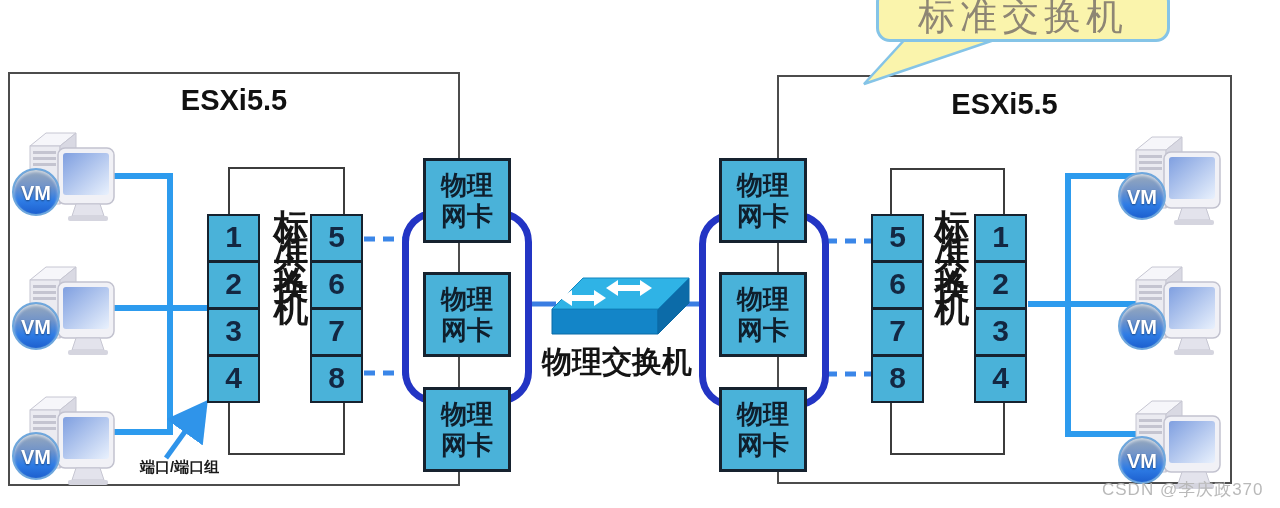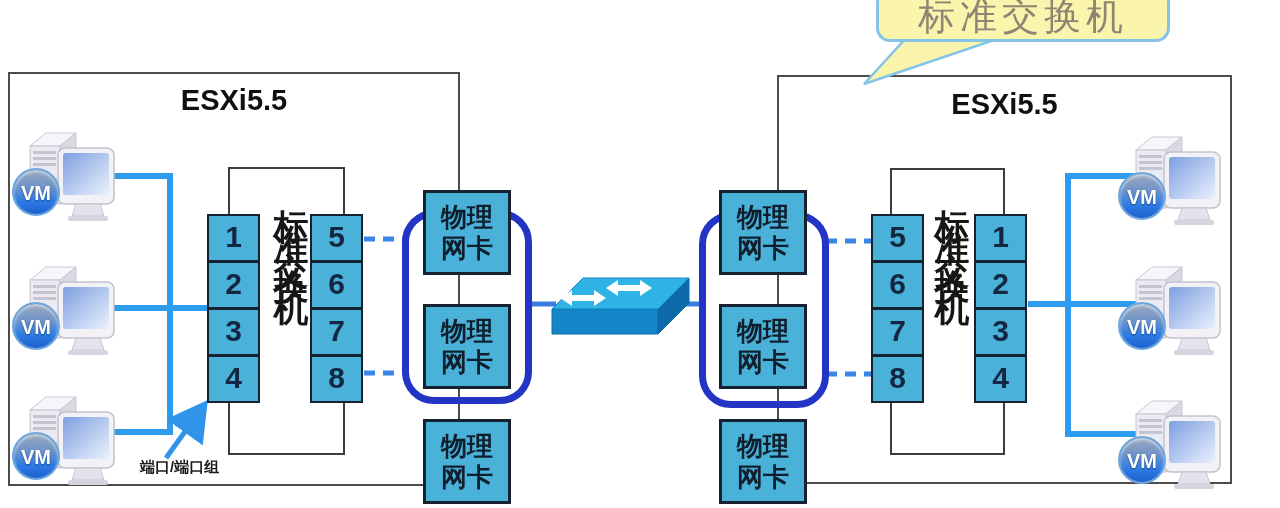"物理网卡" .nic { margin-top: 32px -> none }
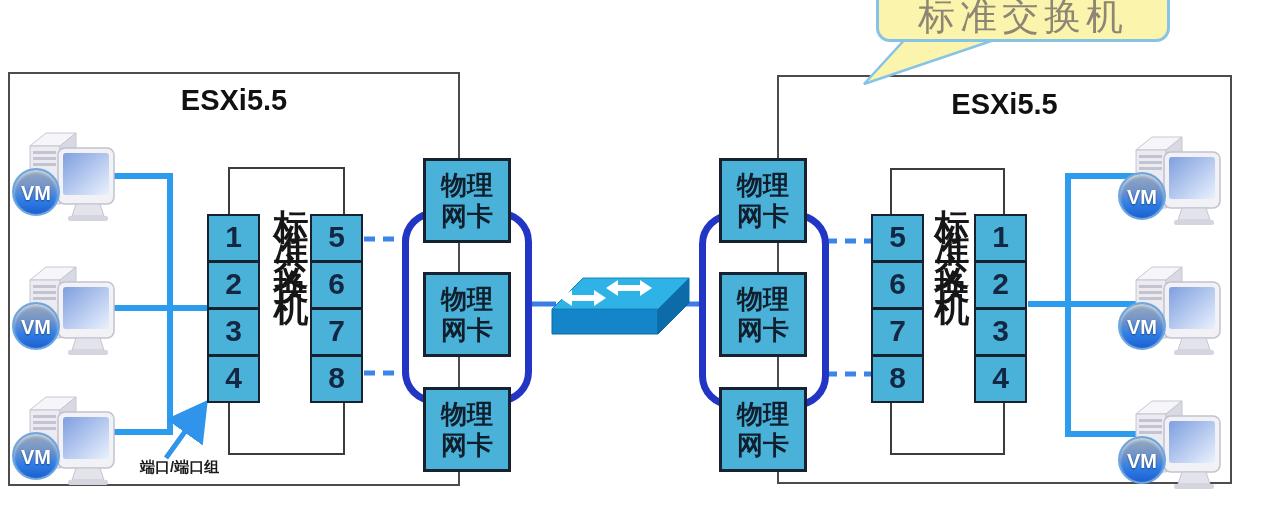"物理交换机" div.psw-label { html: none -> <div>物理交换机</div> }
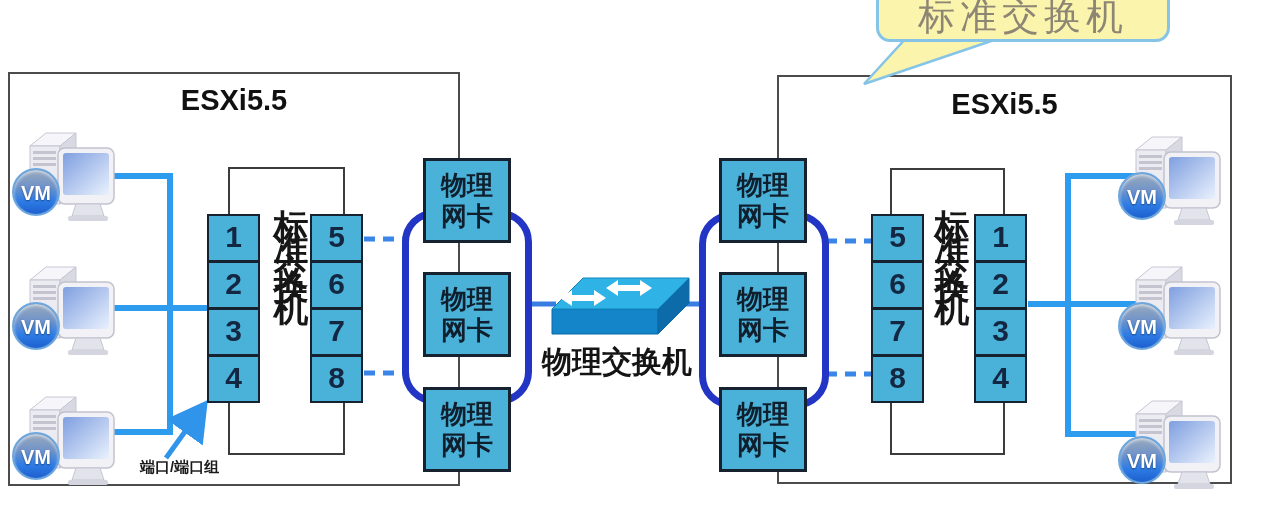"CSDN @李庆政370" div.watermark { html: none -> <div>CSDN @李庆政370</div> }
